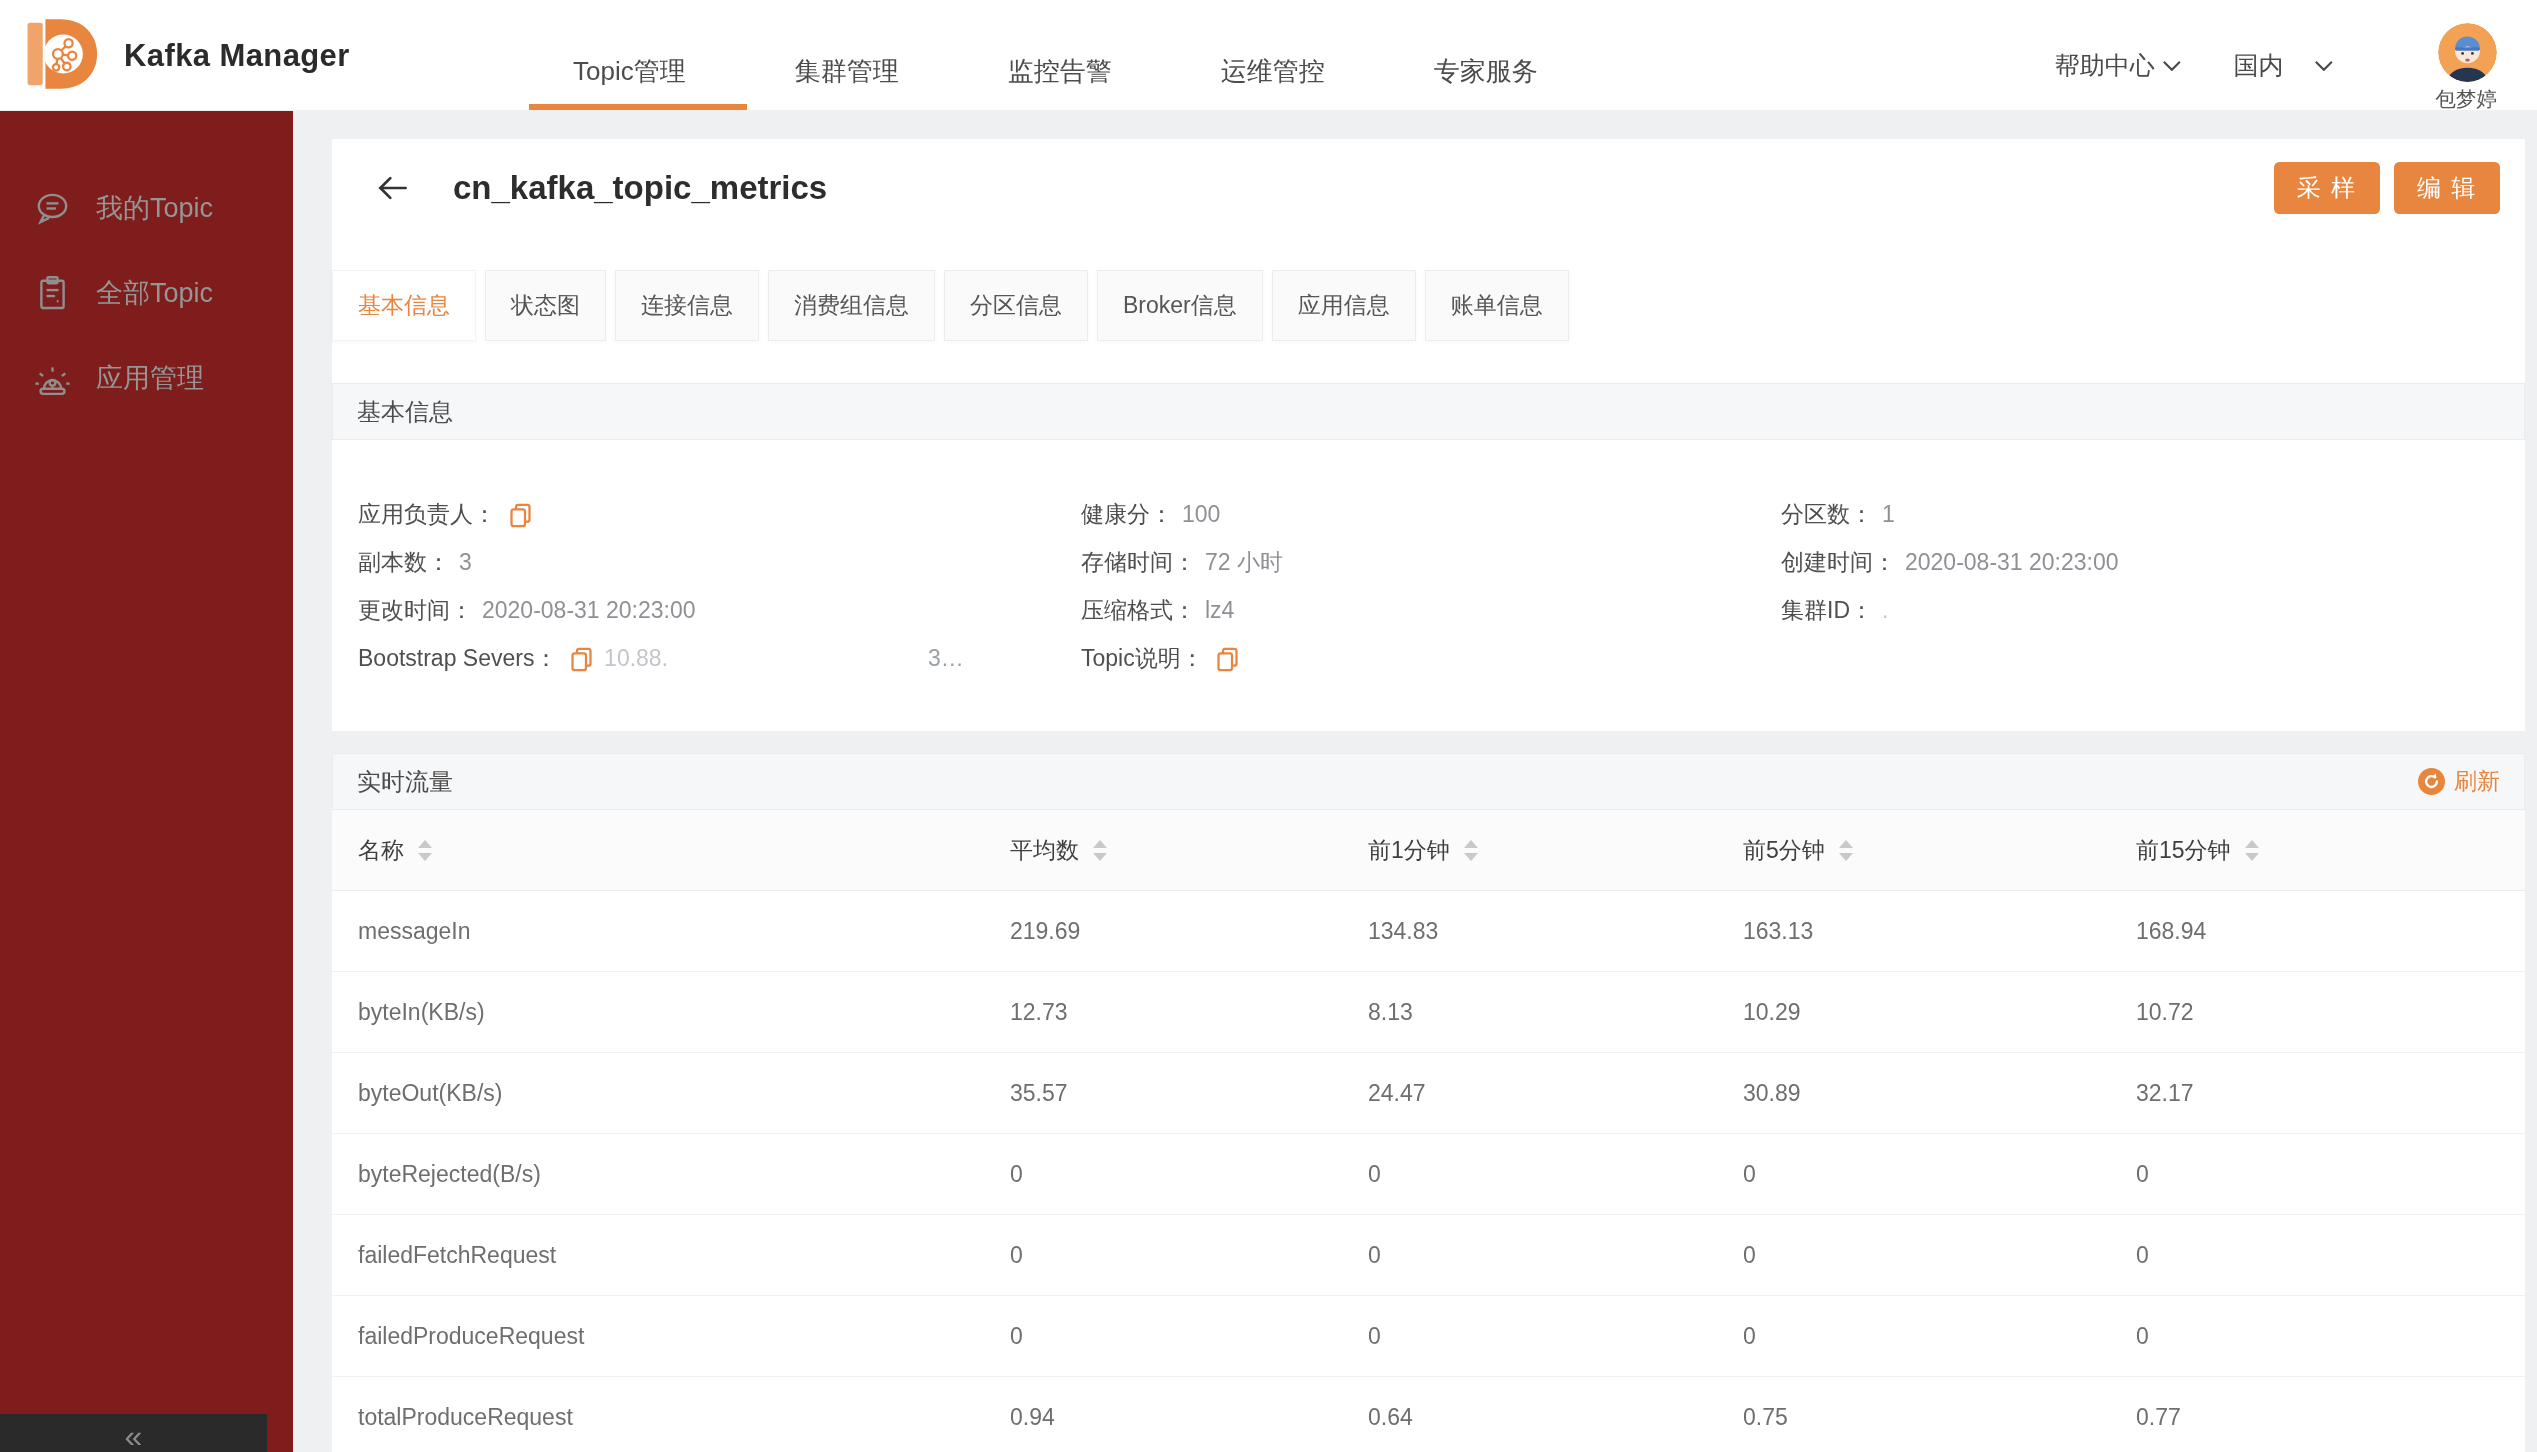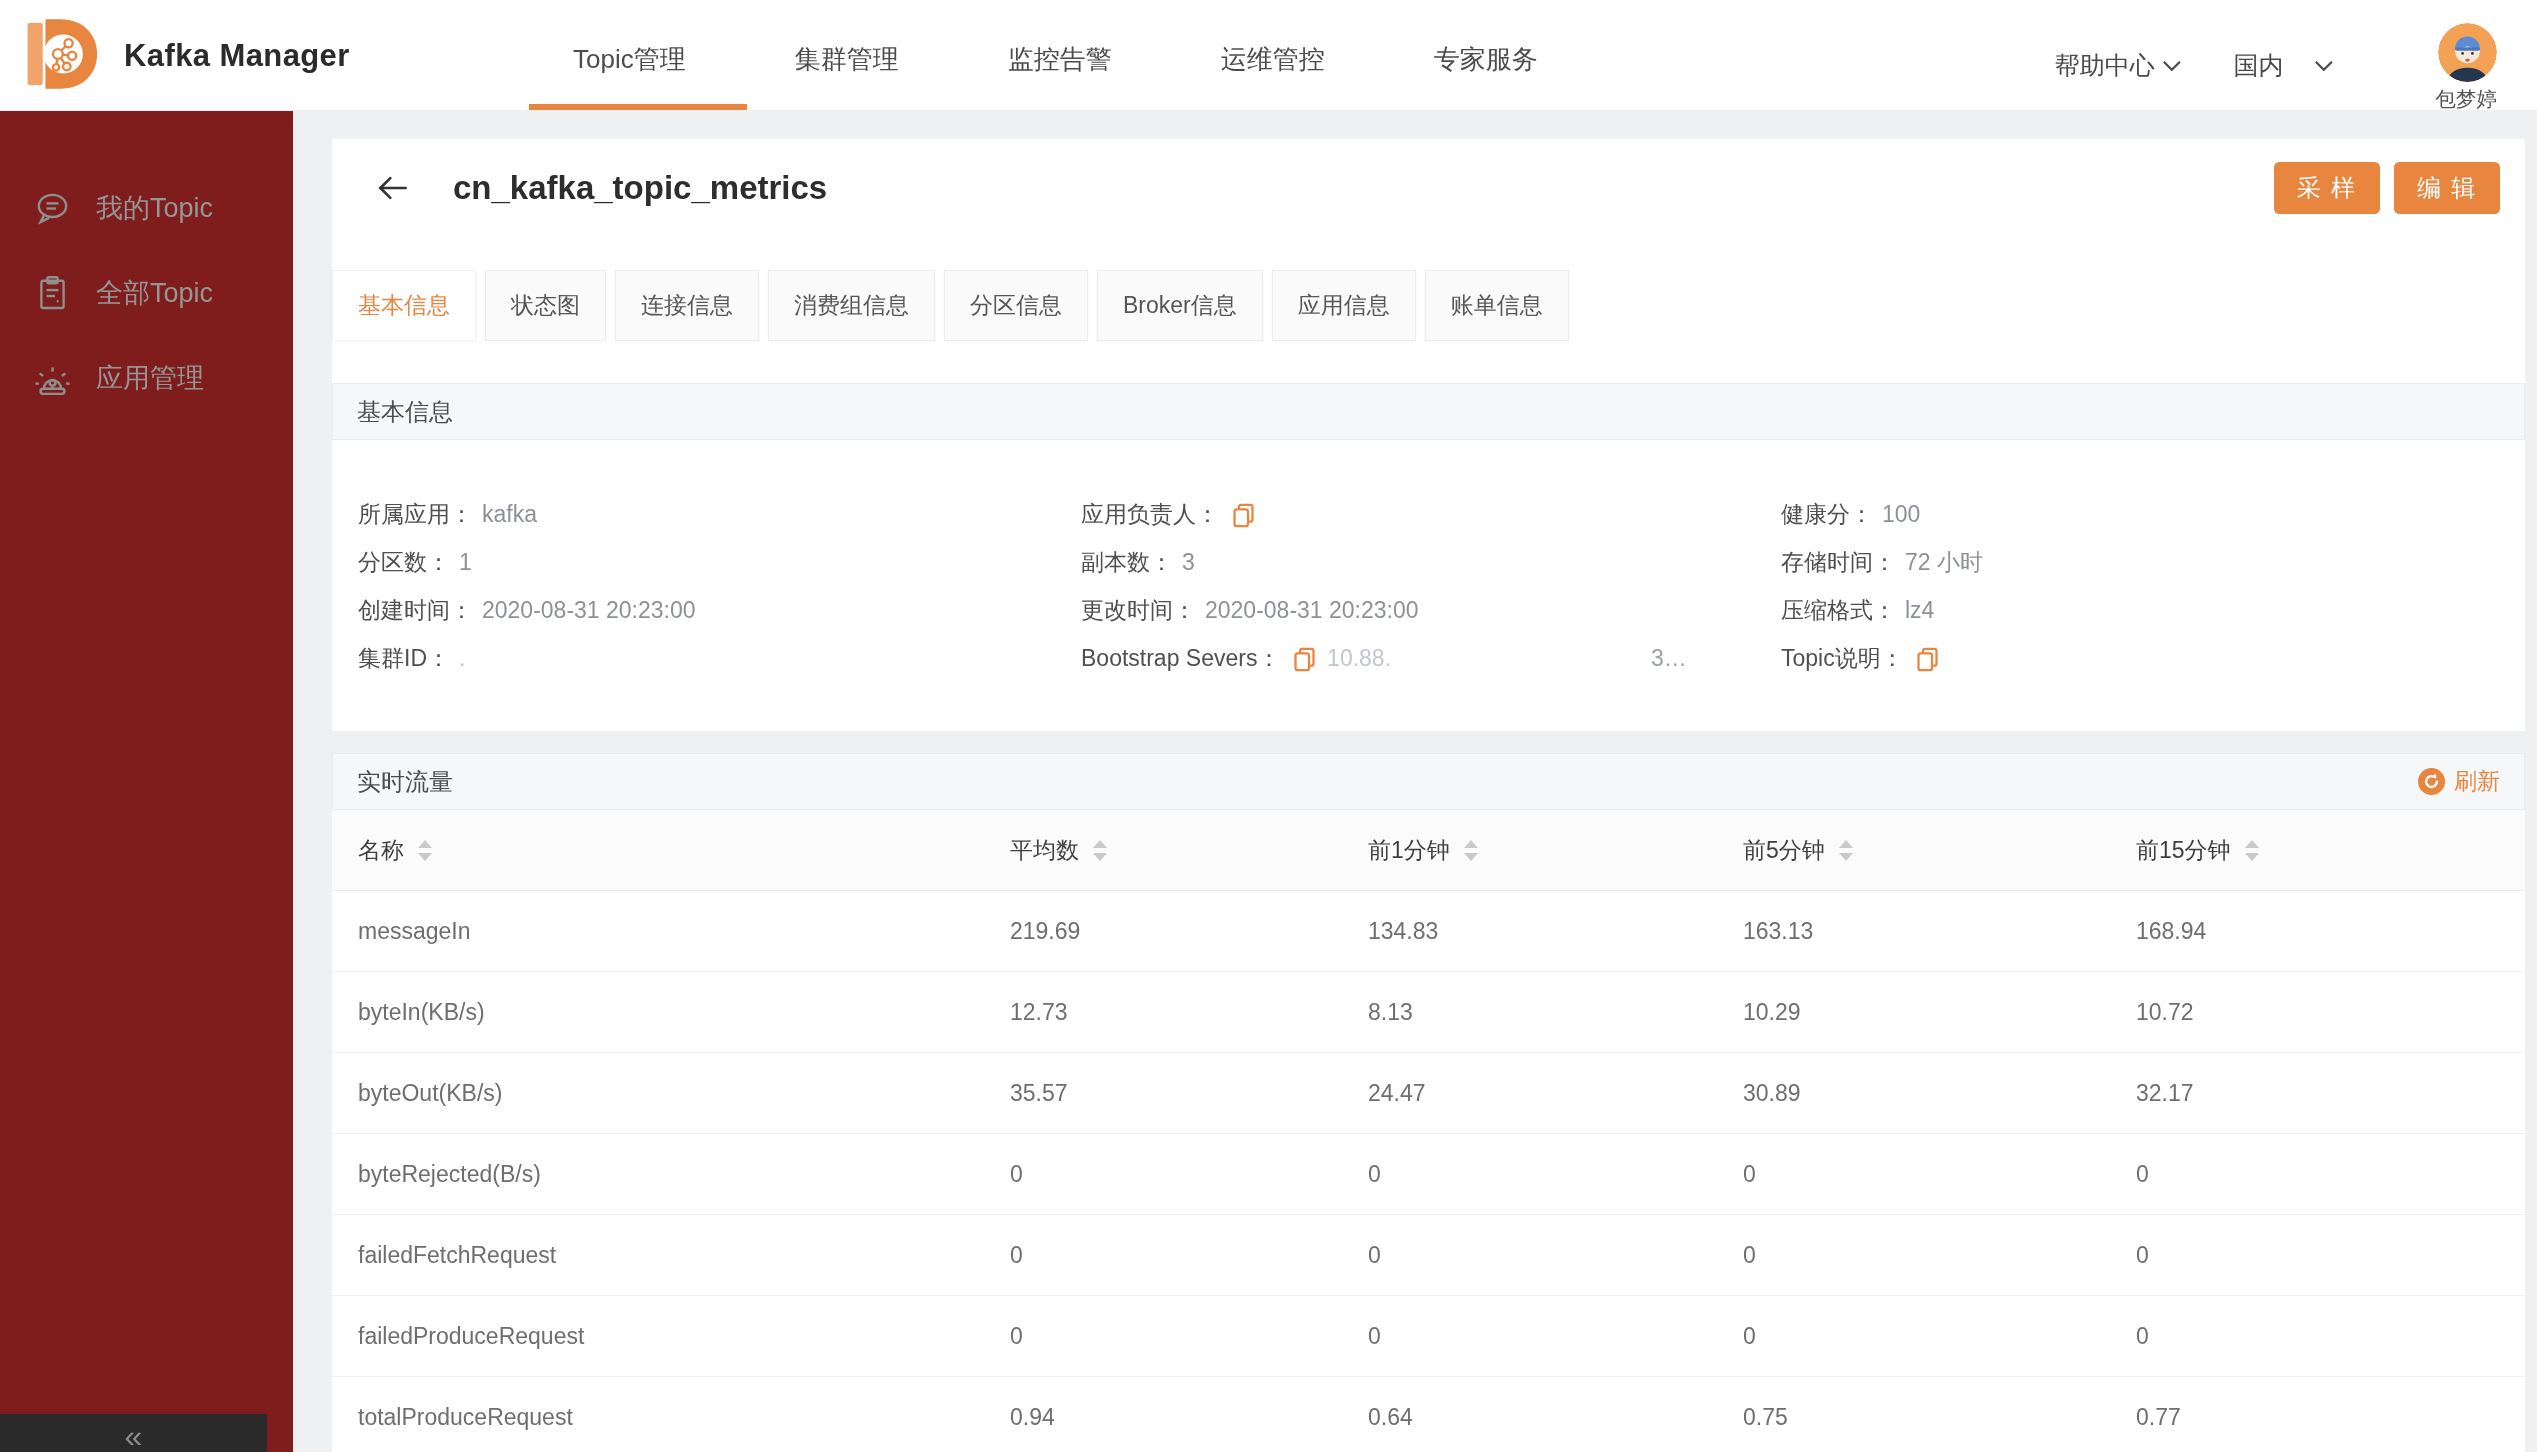"Topic管理" .nav { top: 4px -> 16px }
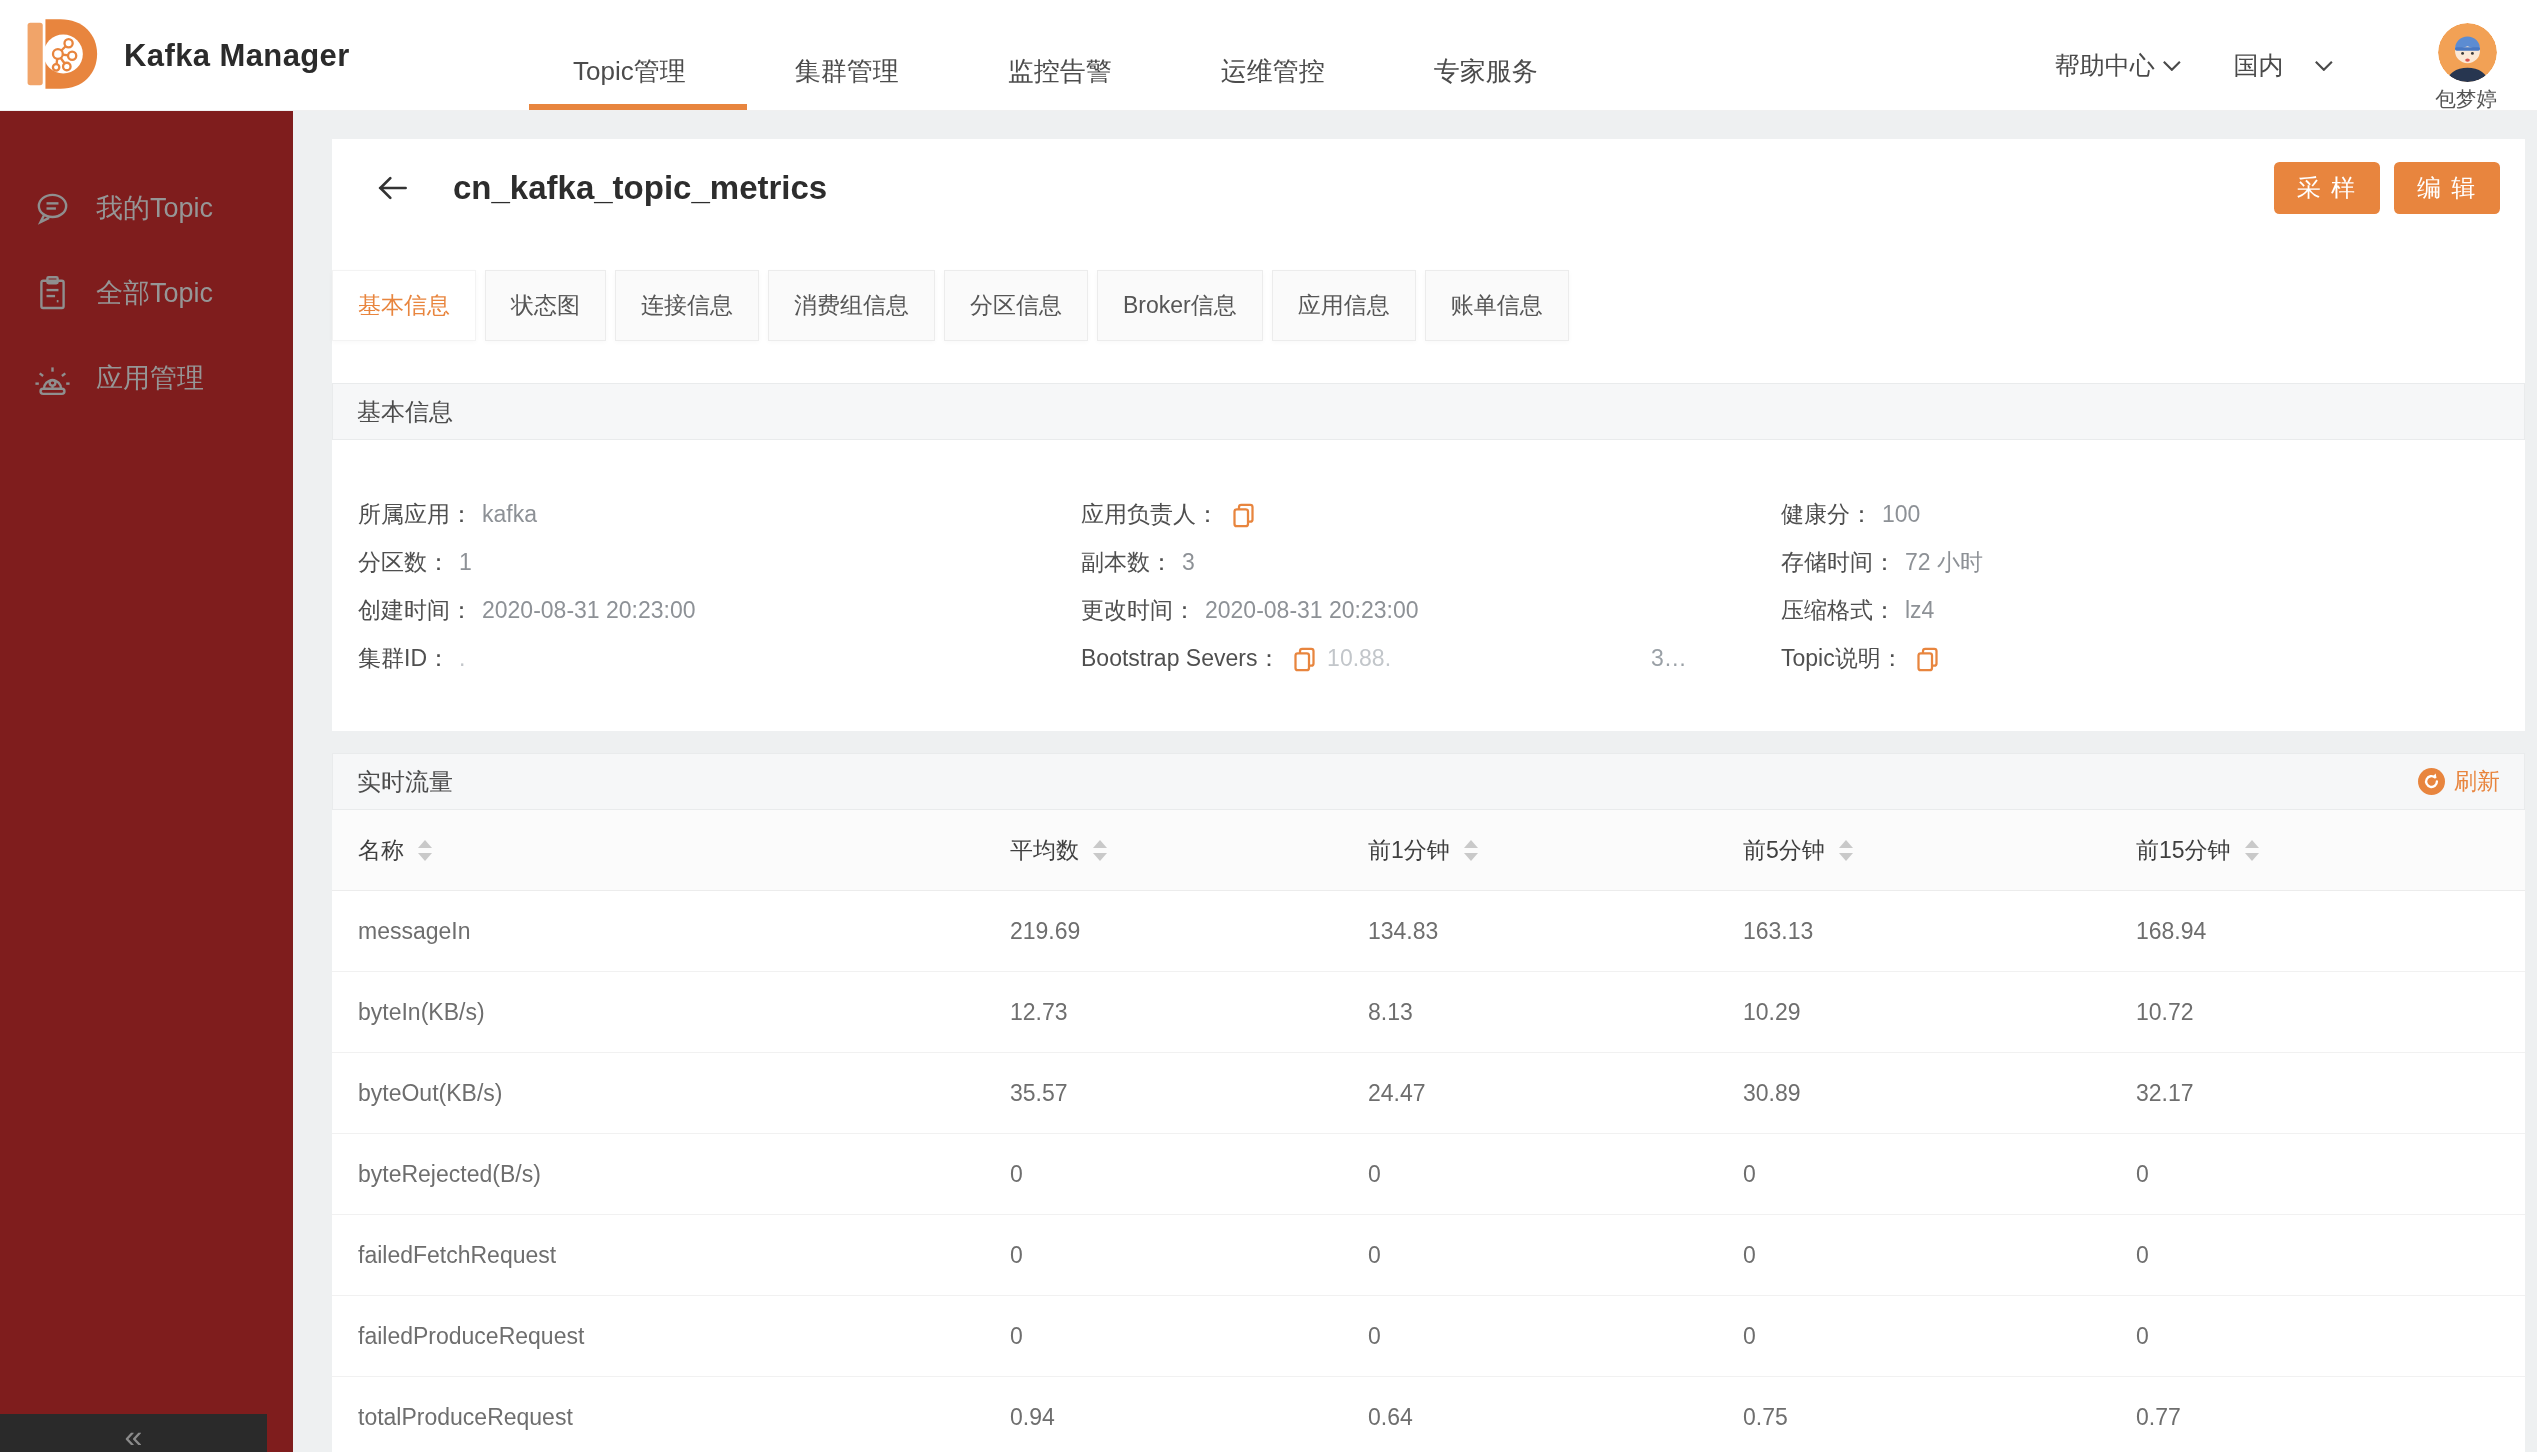"所属应用：" div.field { html: <div> <span>所属应用：</span> <span>kafka</span> </div> -> none }
